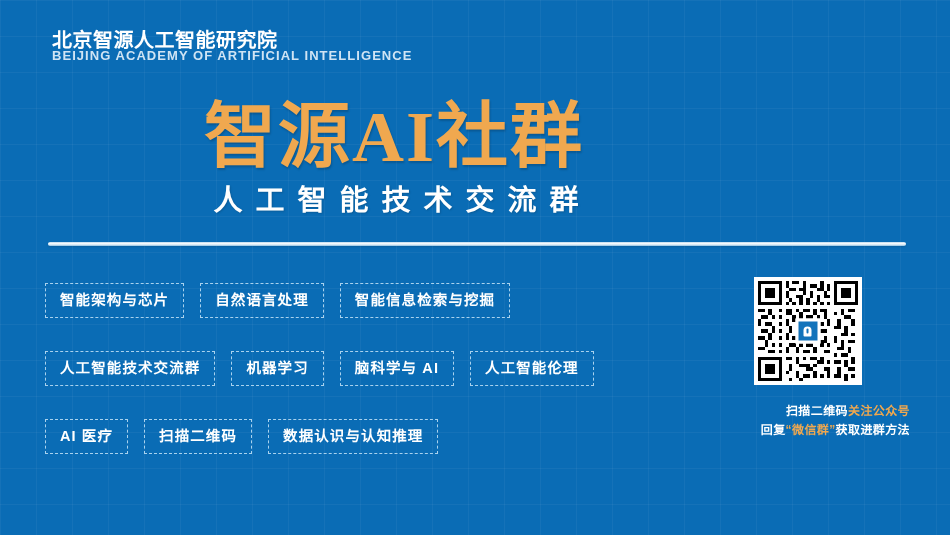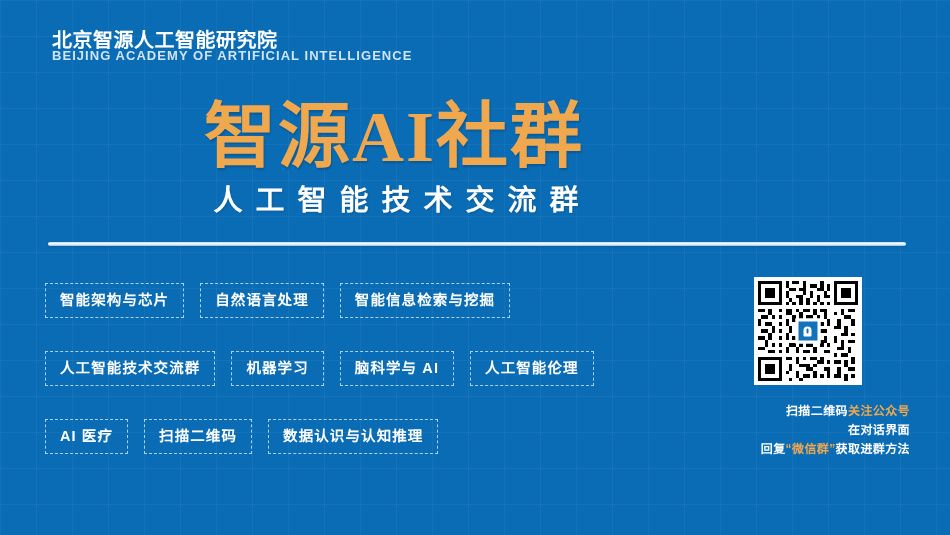"在对话界面" div { html: <div>在对话界面</div> -> none }
